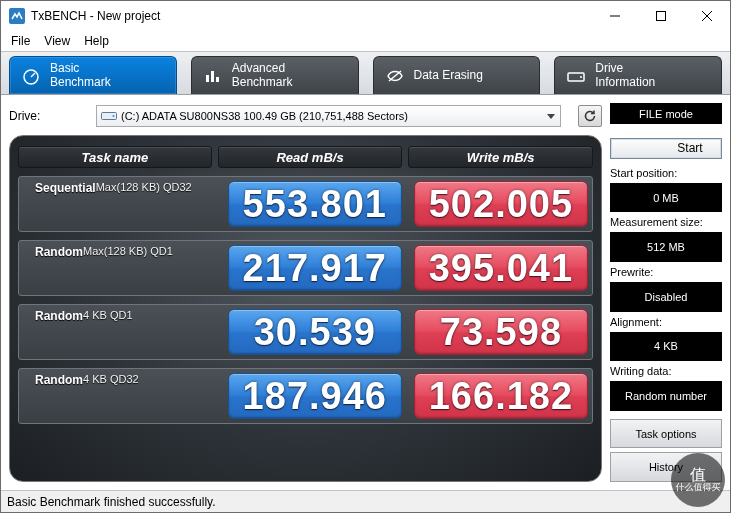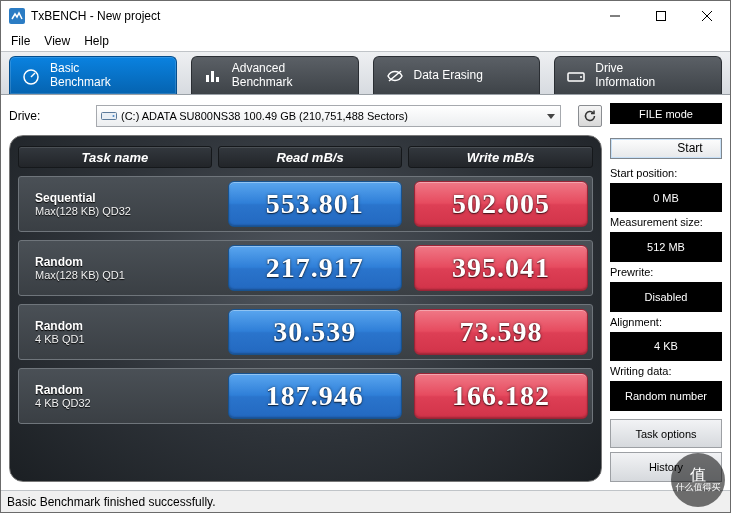"Sequential" .task { flex-direction: column -> row; justify-content: center -> none }
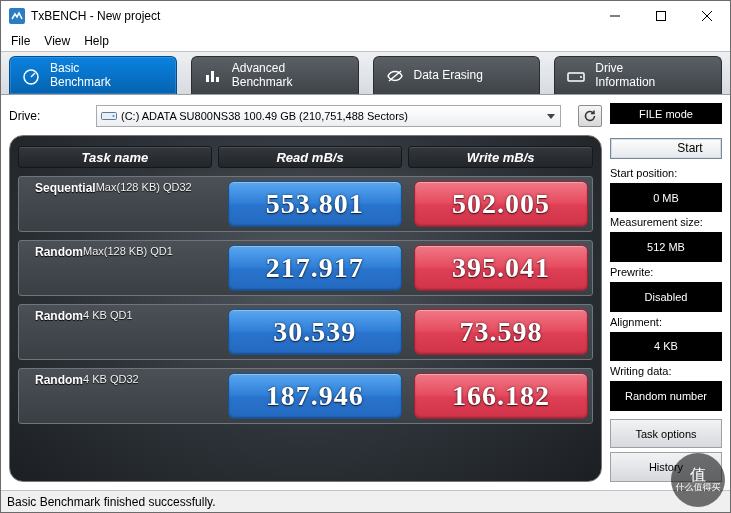"553.801" .metric { font-family: Liberation Serif, serif -> Liberation Sans, sans-serif; font-size: 28px -> 38px }
